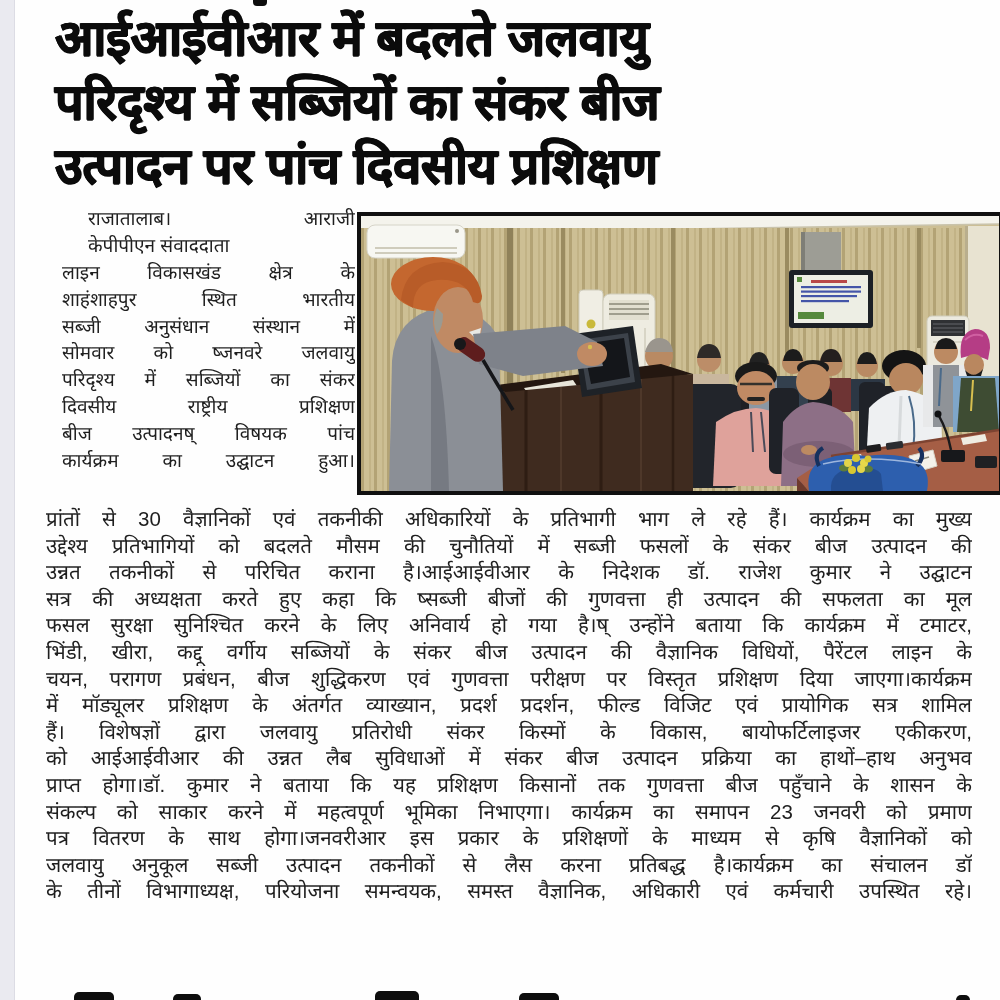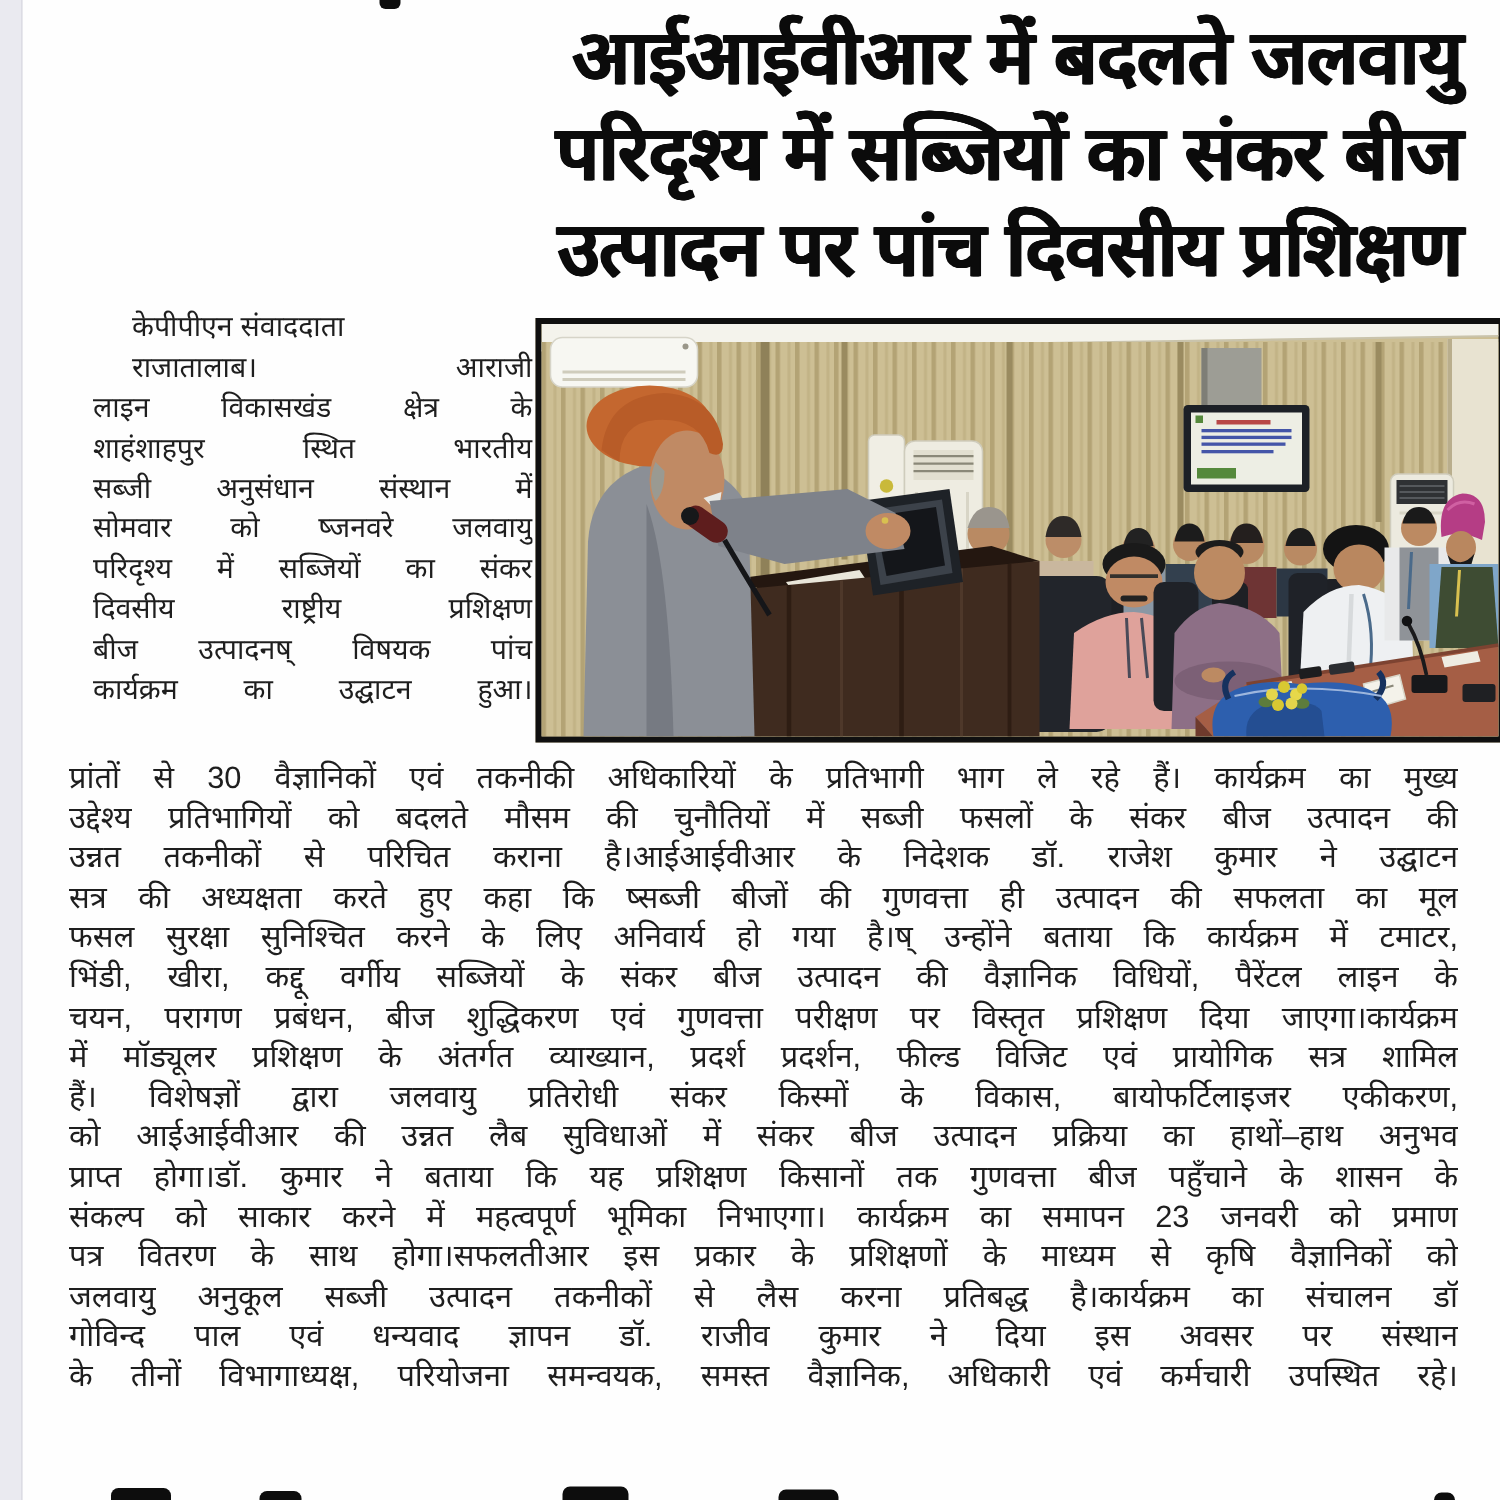"आईआईवीआर में बदलते जलवायु" .headline { text-align: right -> left }
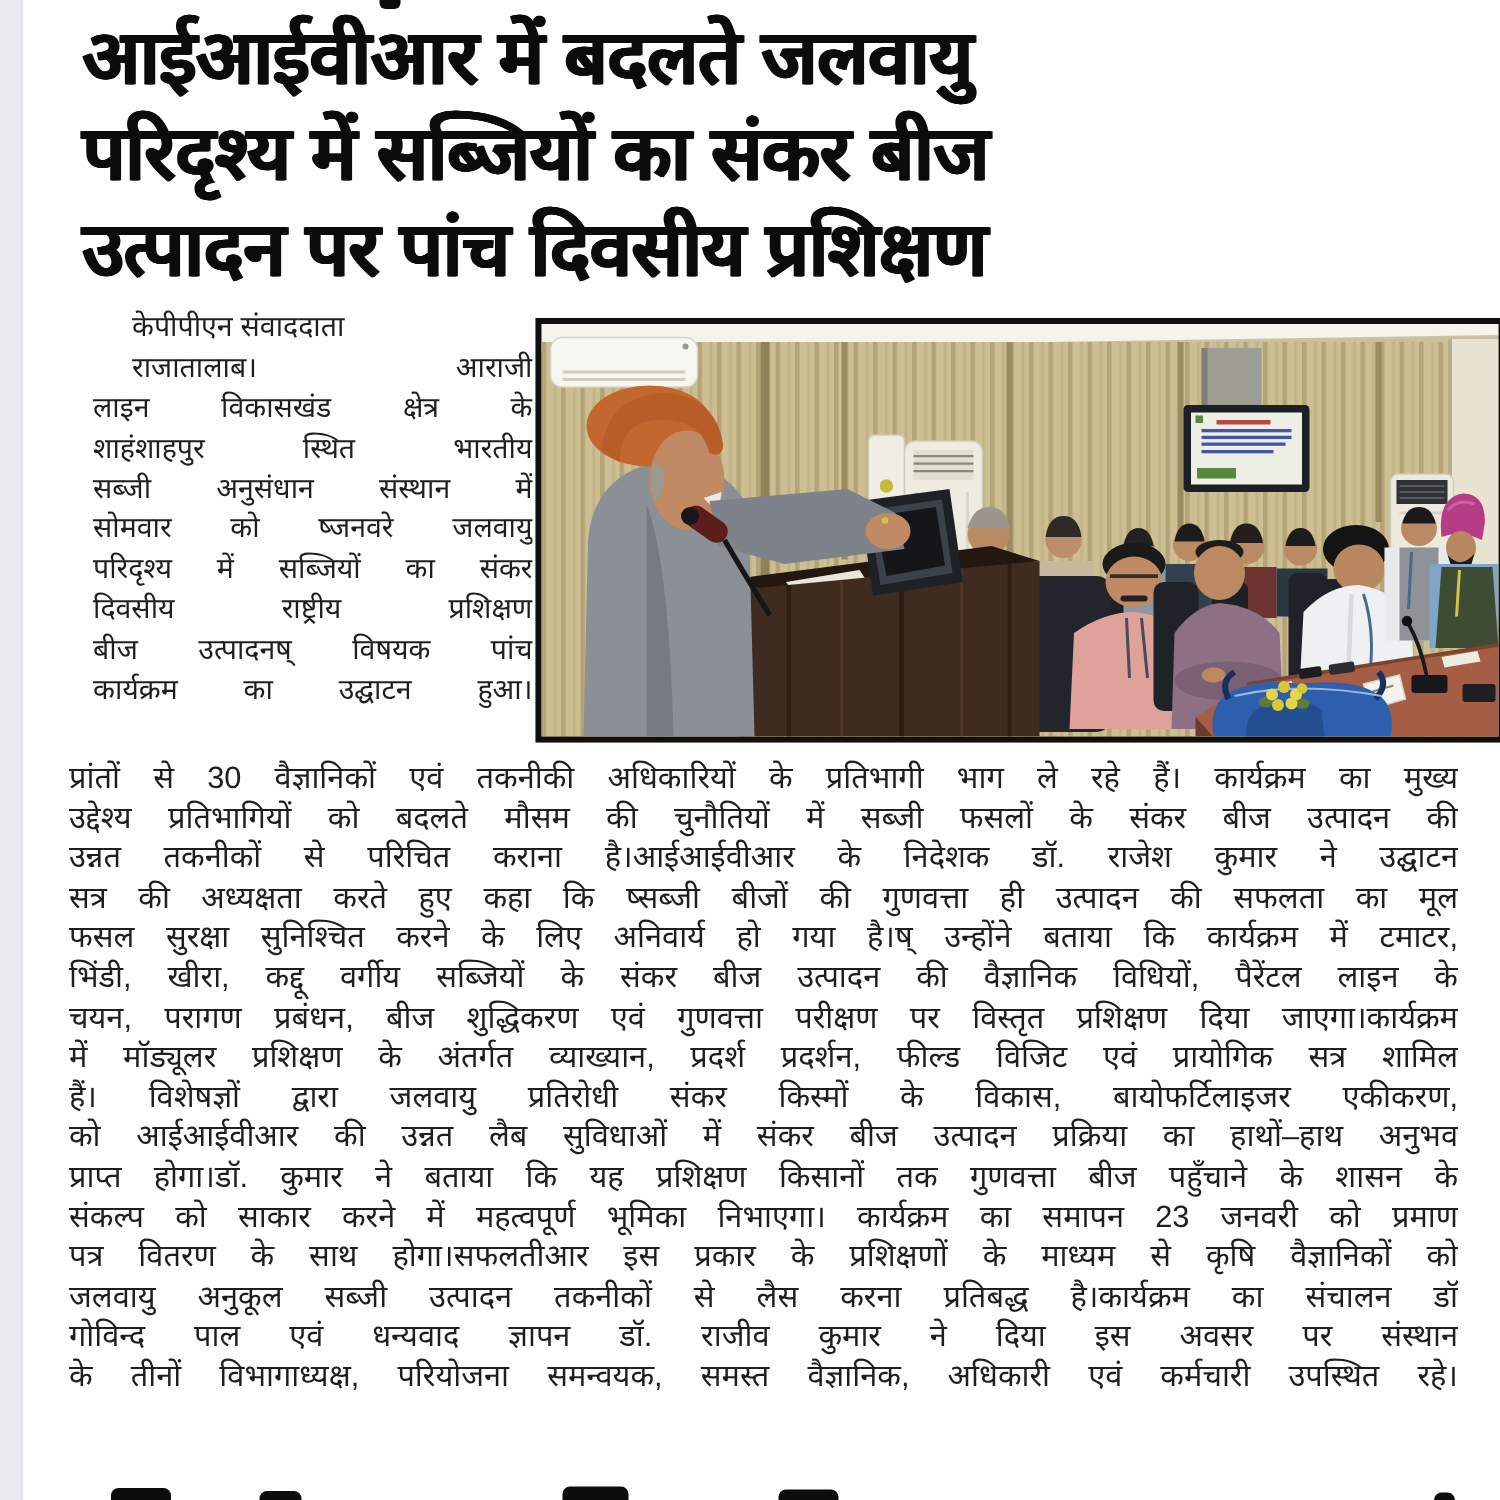"केपीपीएन संवाददाता" div.lc { order: before "राजातालाब। आराजी" -> after "राजातालाब। आराजी" }
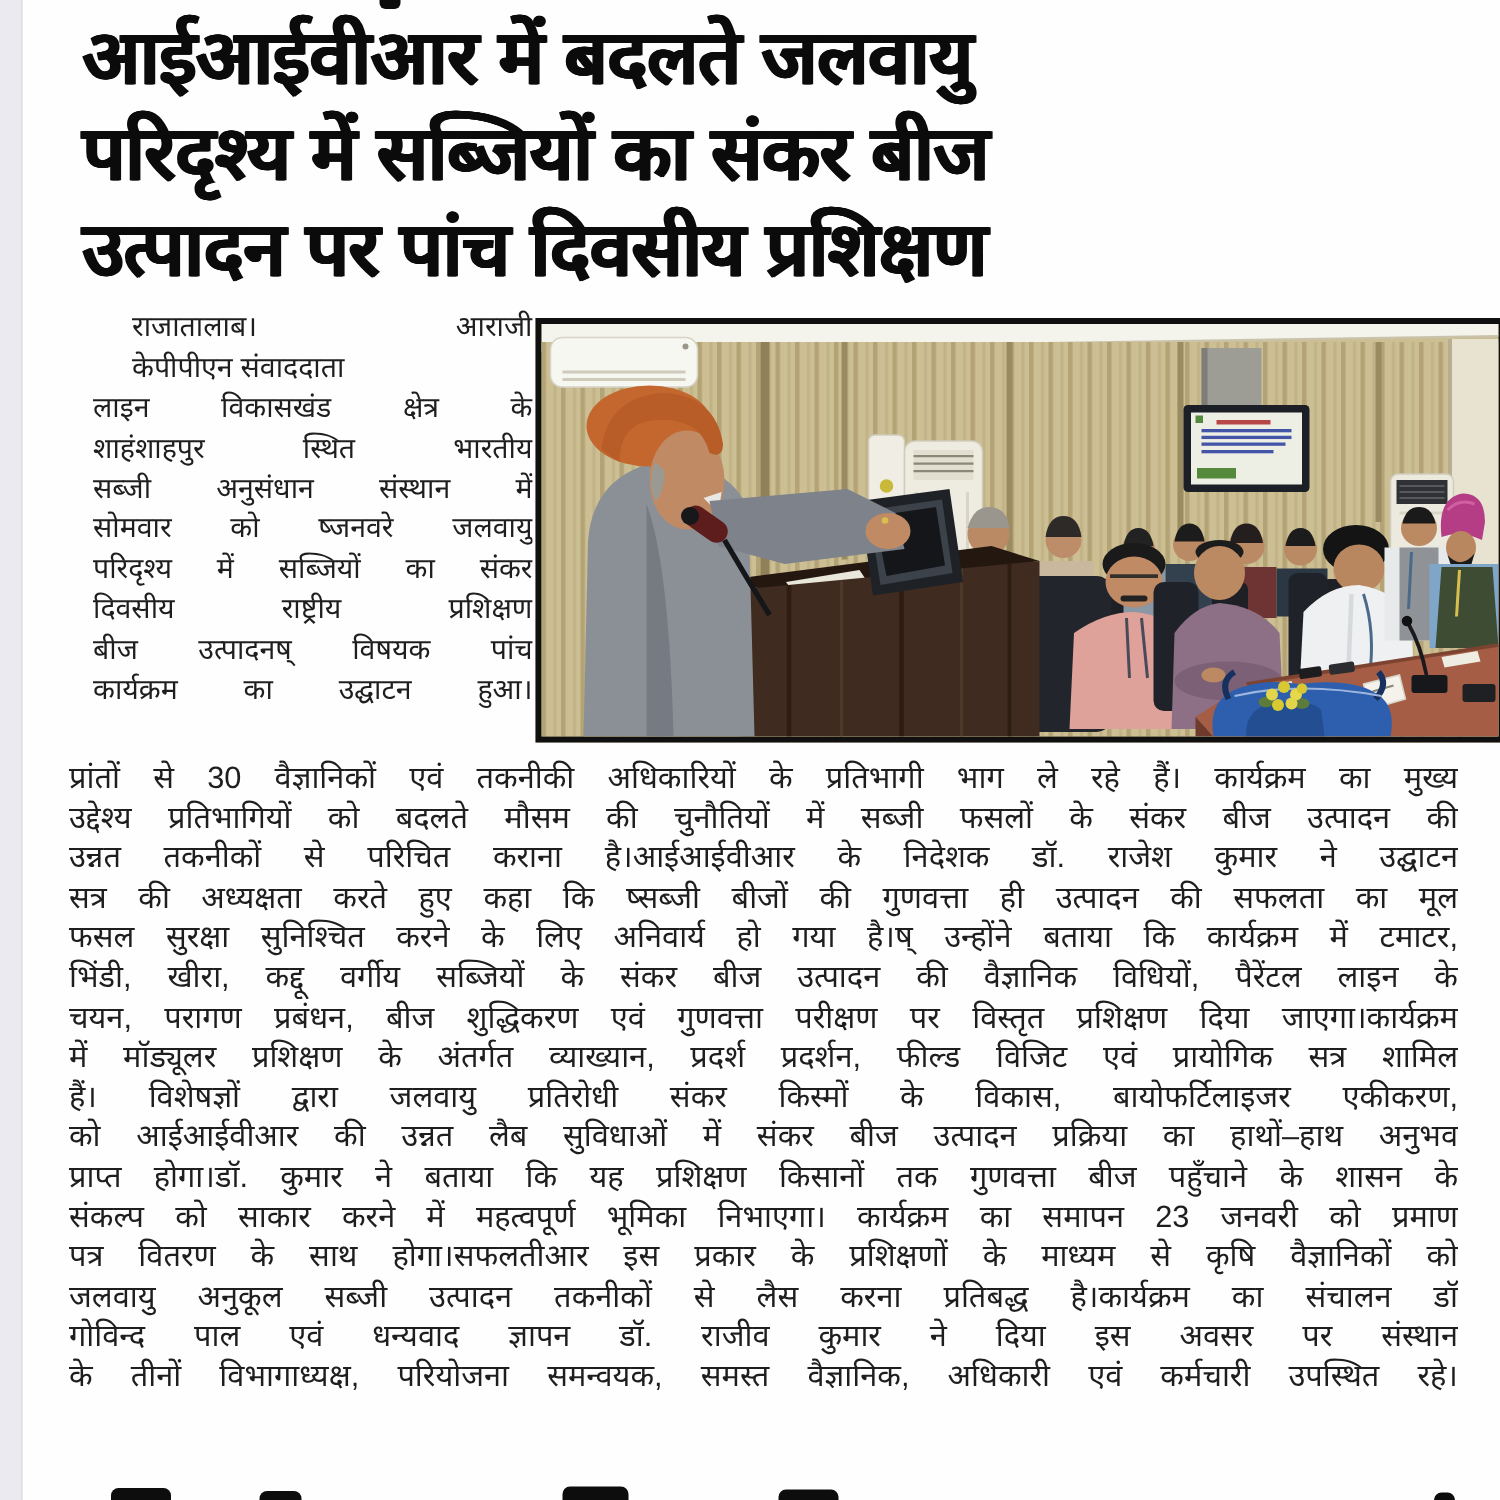"पत्र वितरण के साथ होगा।सफलतीआर" div.bl { text: सफलतीआर -> जनवरीआर }
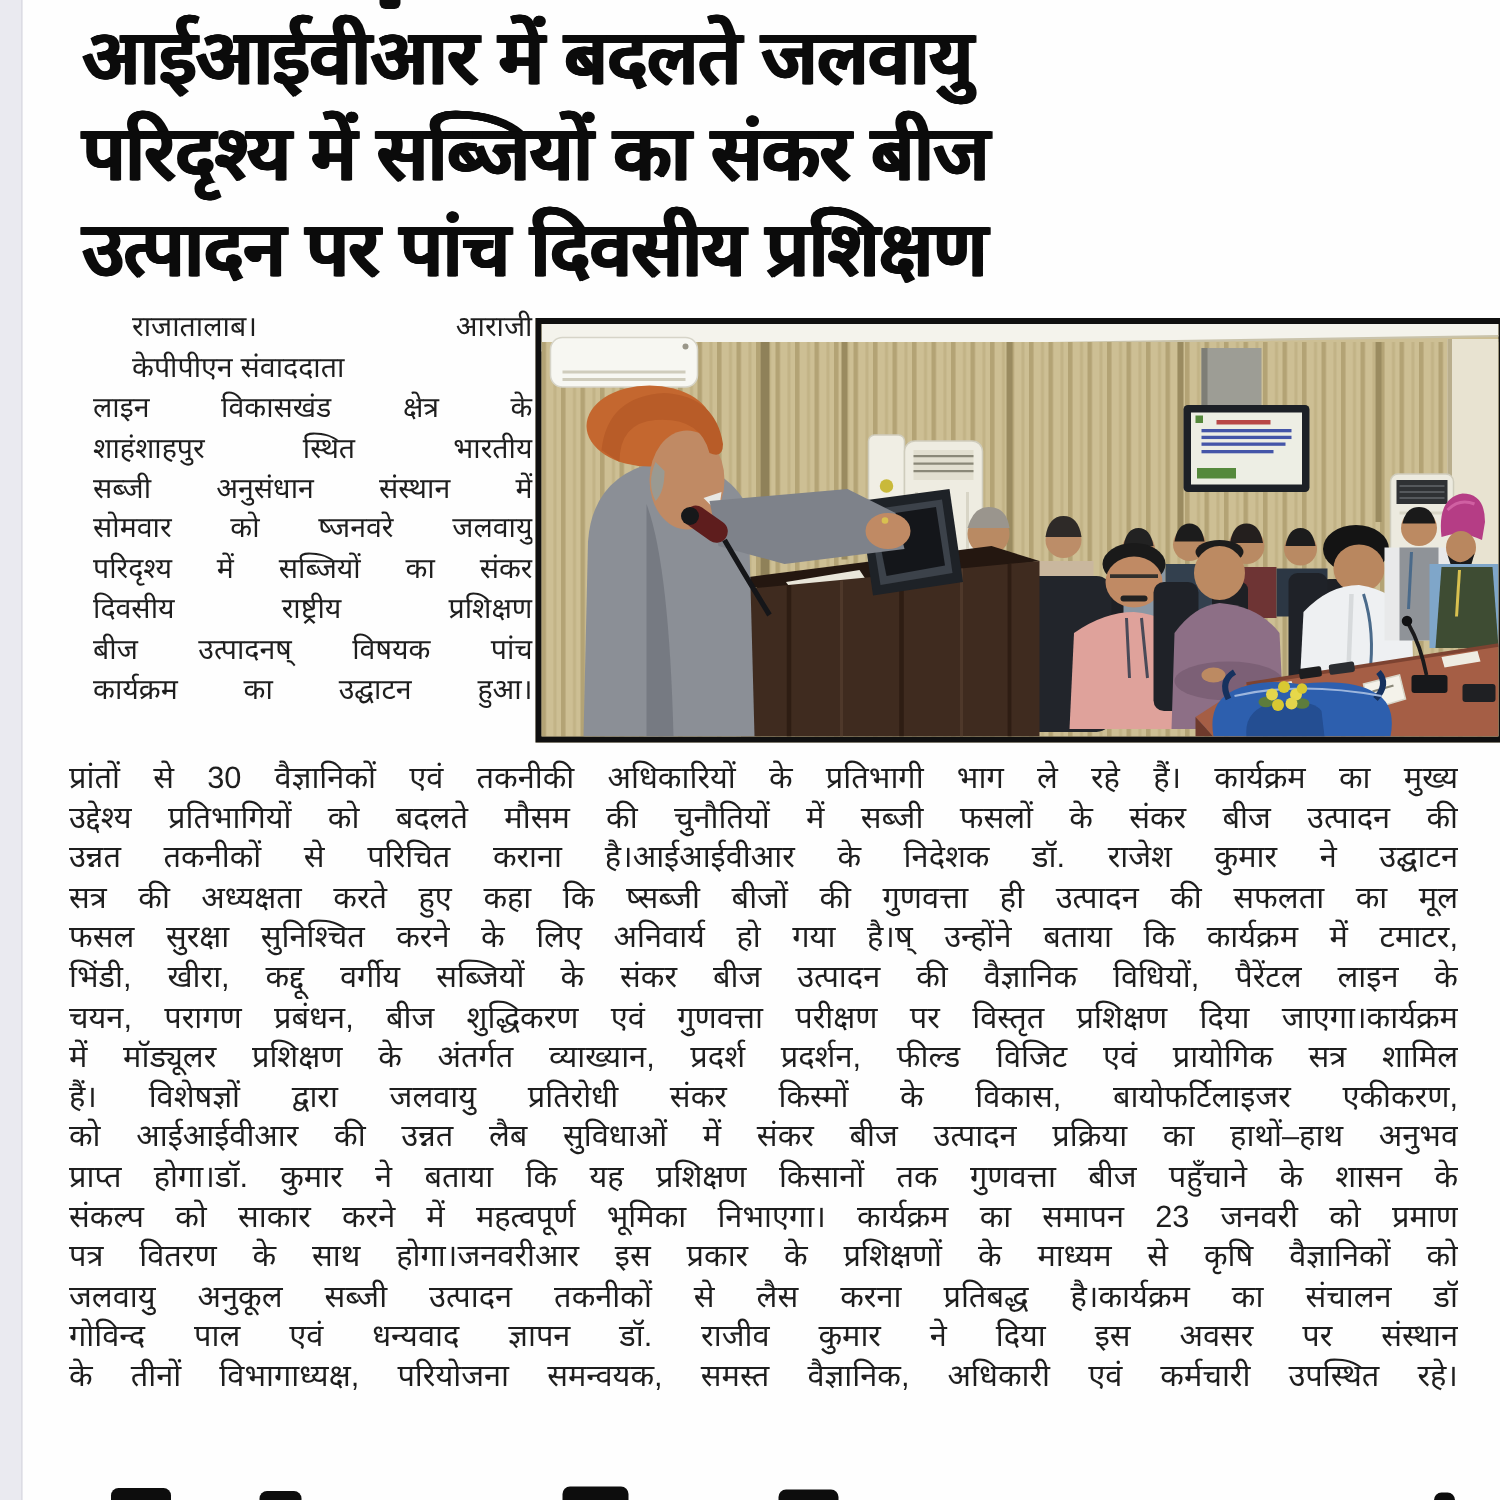"गोविन्द पाल एवं धन्यवाद ज्ञापन" div.bl { html: <div>गोविन्द पाल एवं धन्यवाद ज्ञापन डॉ. राजीव कुमार ने दिया इस अवसर पर संस्थान</div> -> none }
